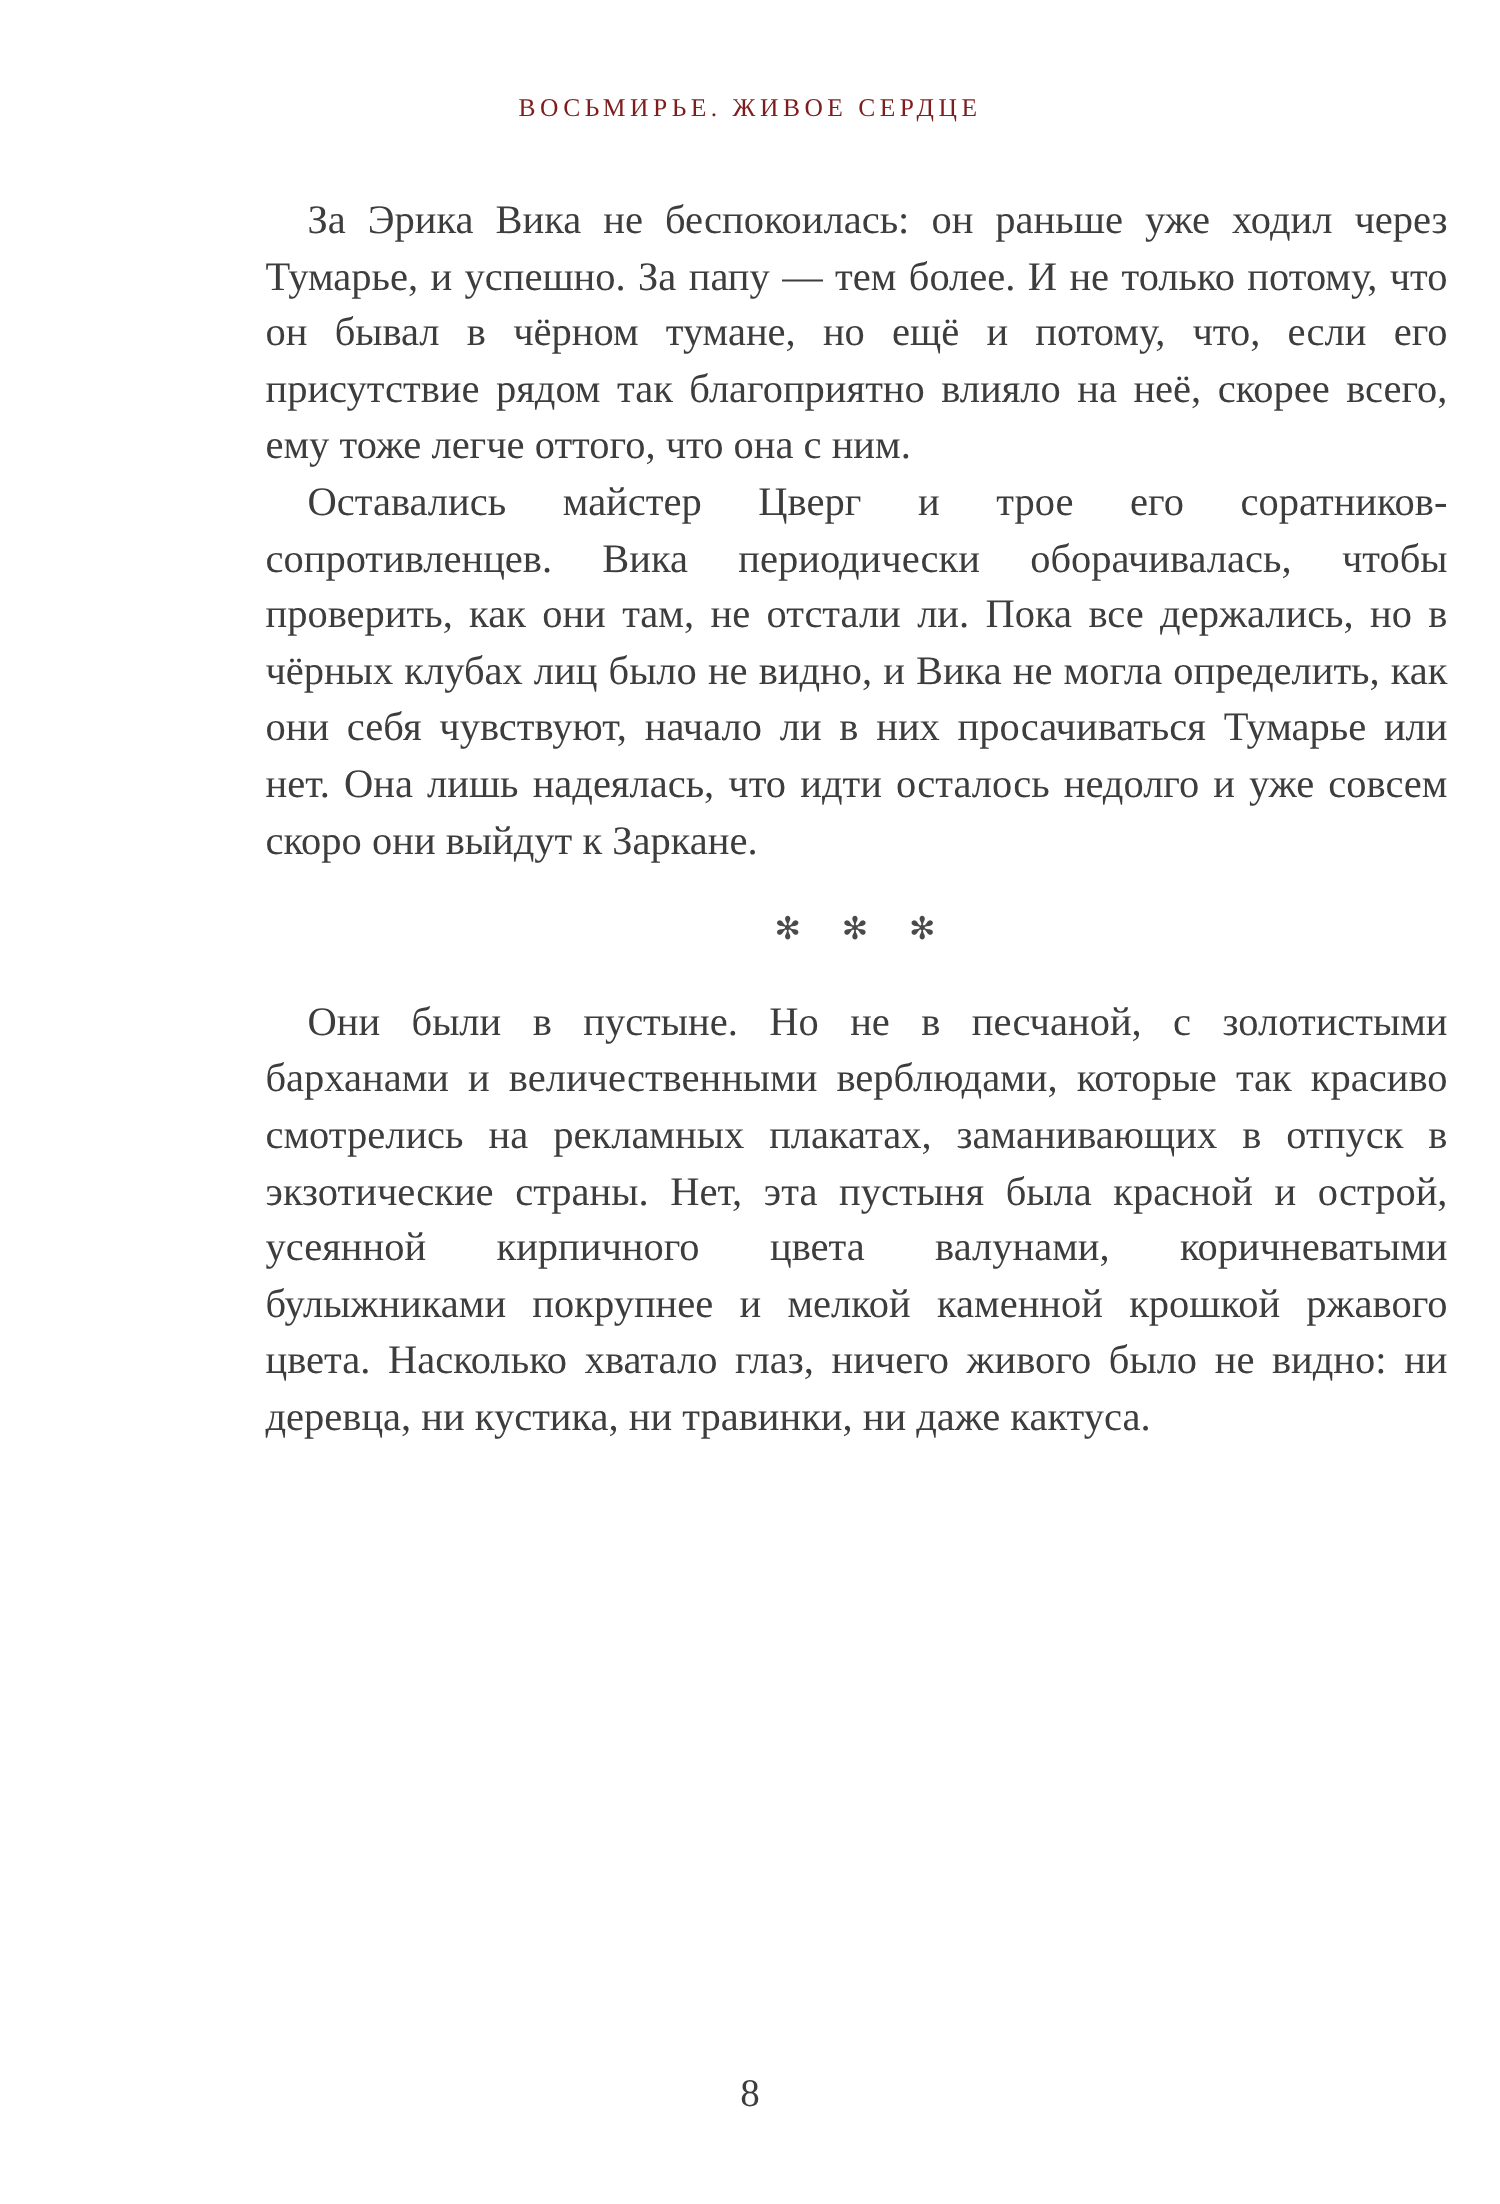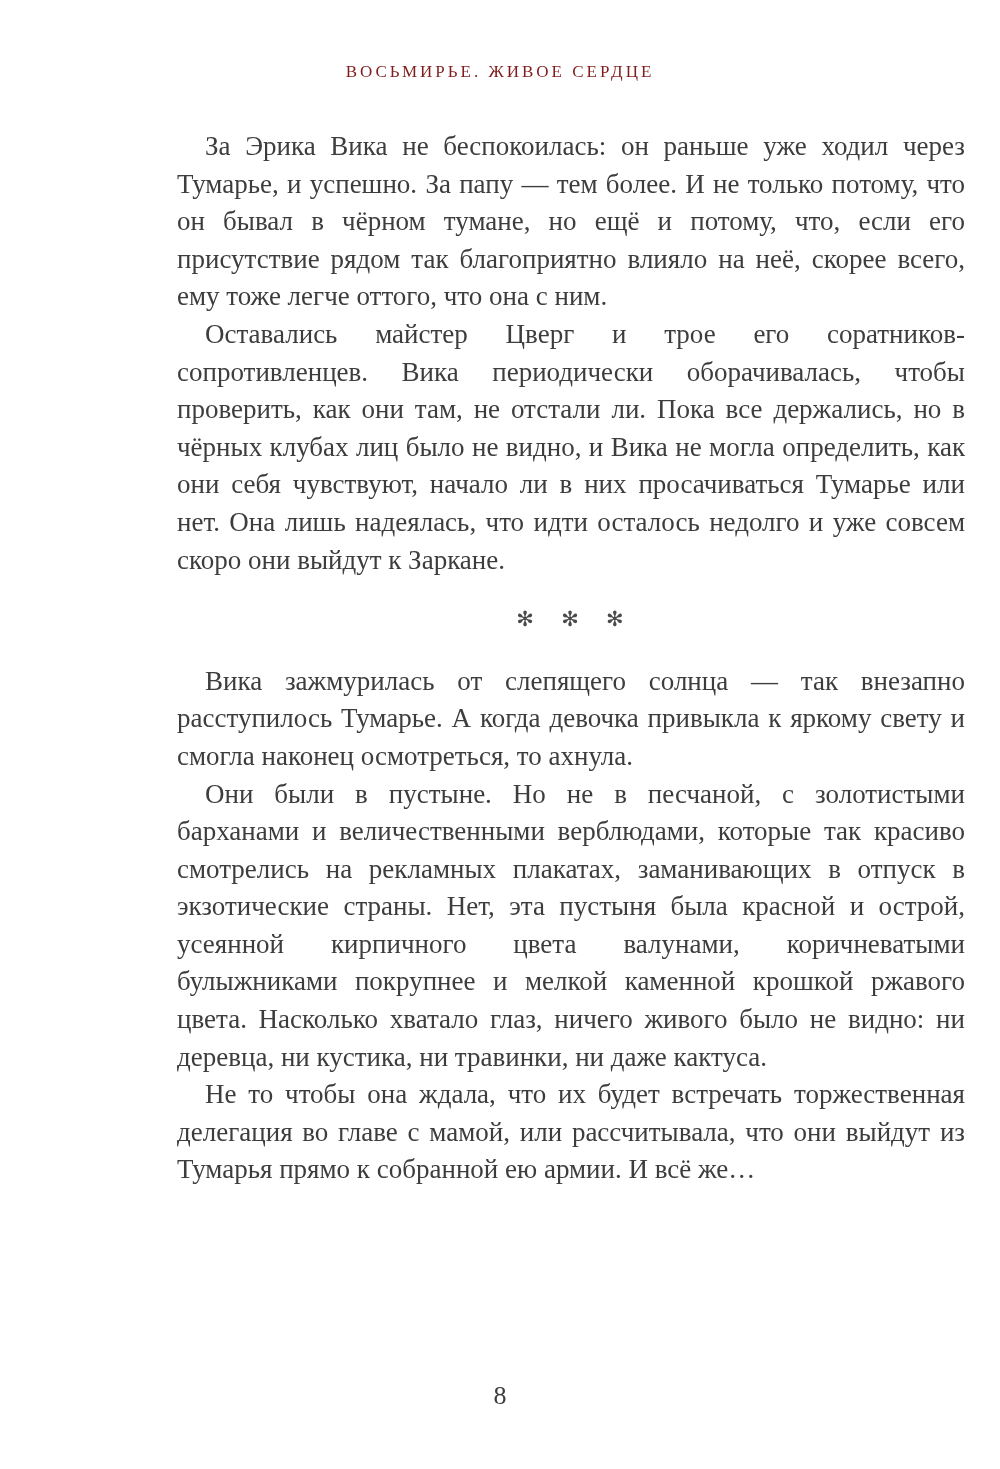"Вика зажмурилась от слепящего солнца" p { html: <p>Вика зажмурилась от слепящего солнца — так внезапно расступилось Тумарье. А когда девочка привыкла к яркому свету и смогла наконец осмотреться, то ахнула.</p> -> none }
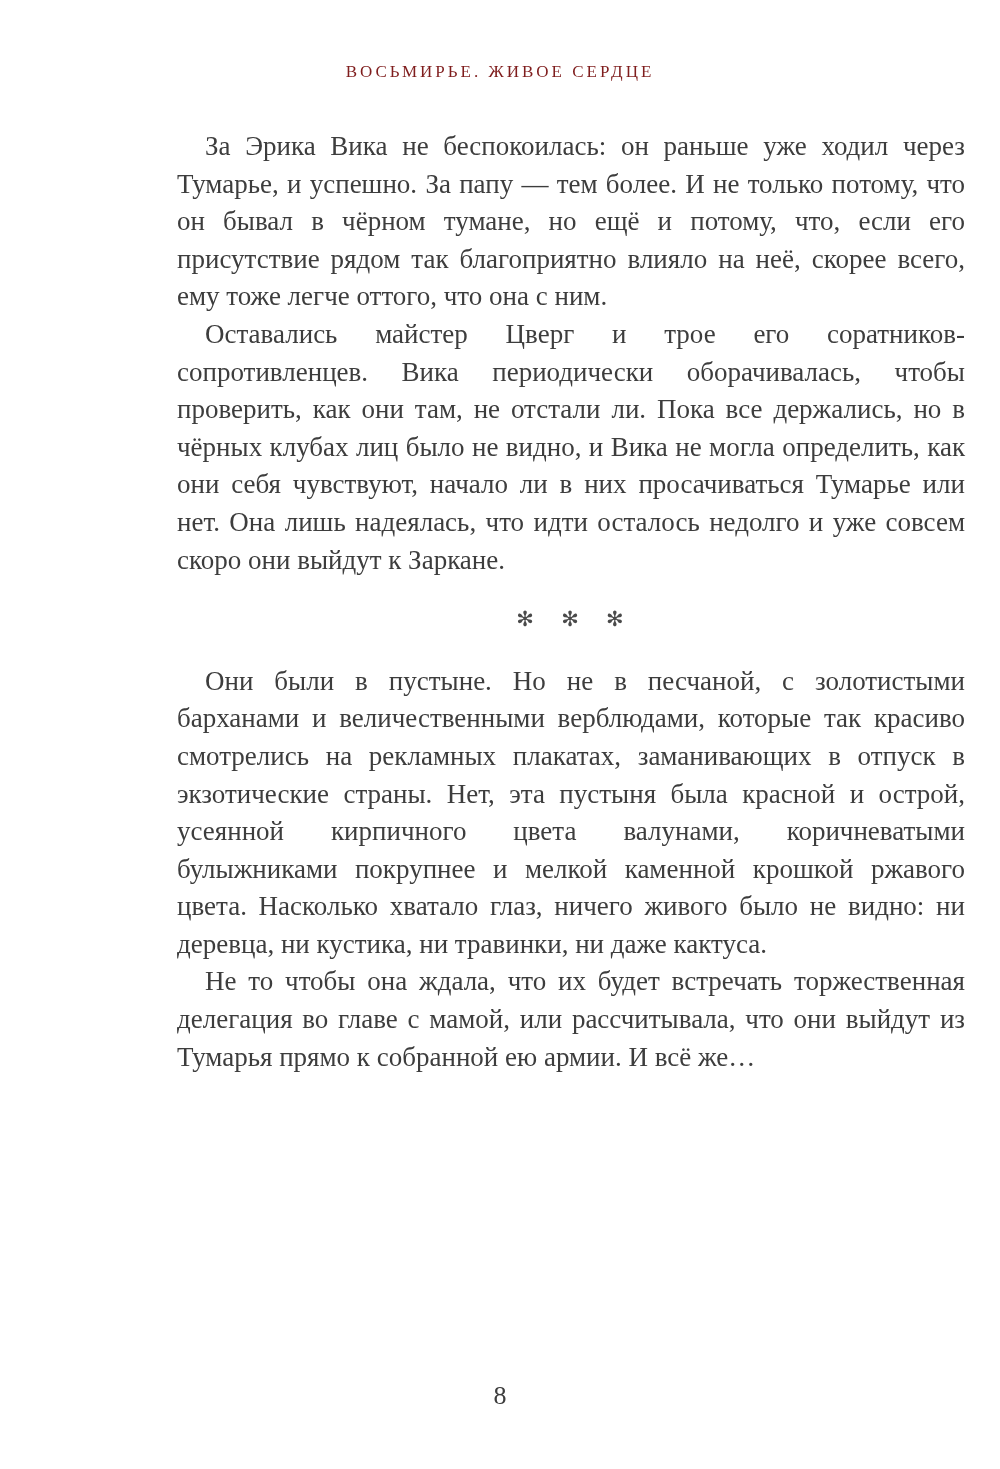"Не то чтобы она ждала," p { html: <p>Не то чтобы она ждала, что их будет встречать торжественная делегация во главе с мамой, или рассчитывала, что они выйдут из Тумарья прямо к собранной ею армии. И всё же…</p> -> none }
